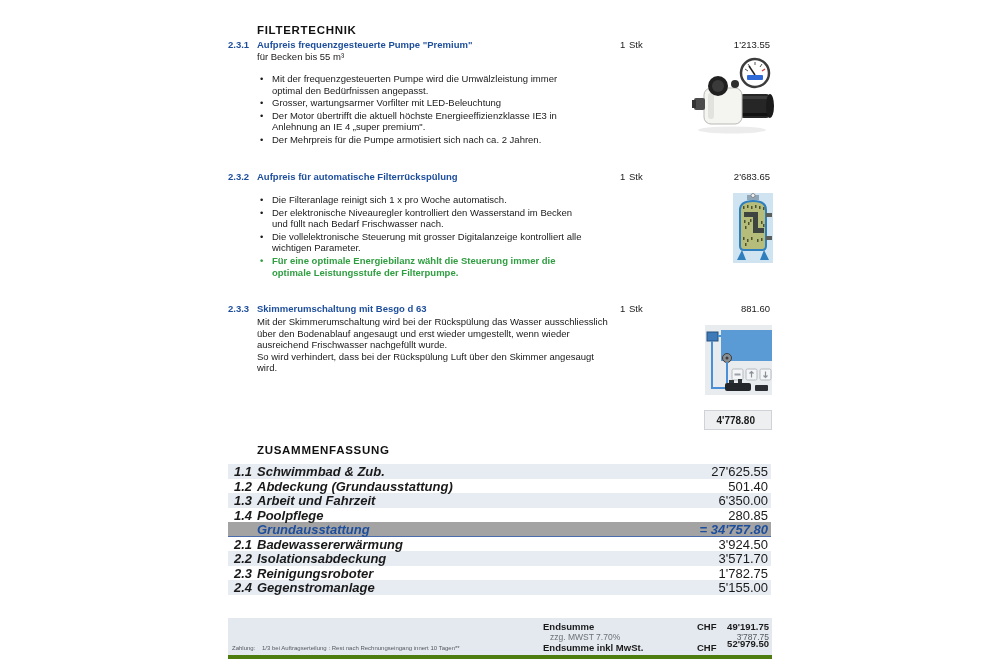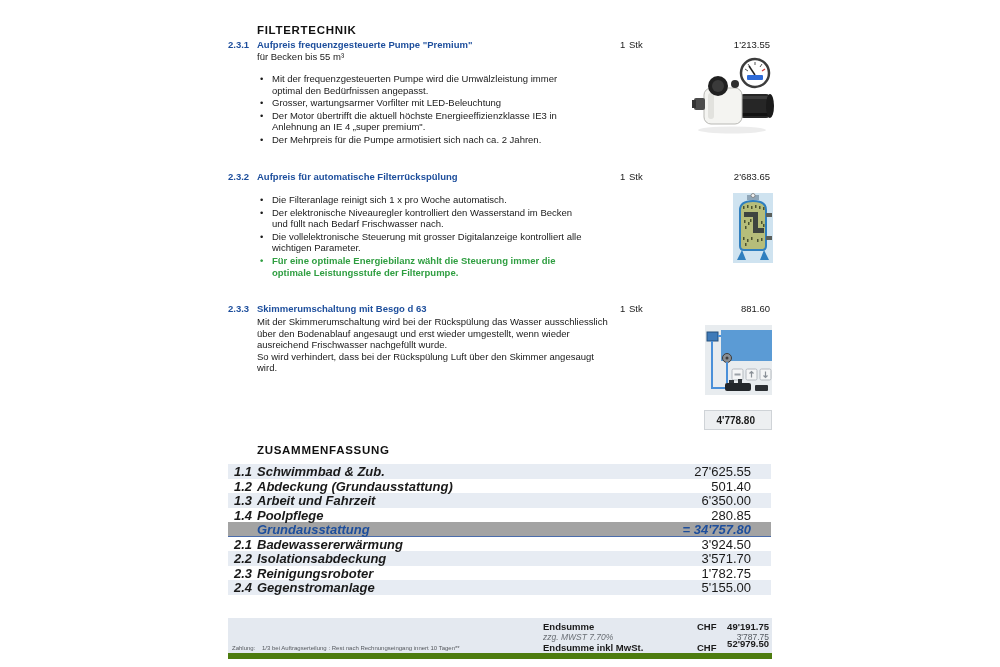"27'625.55" .srow .val { padding-right: 20px -> 3px }
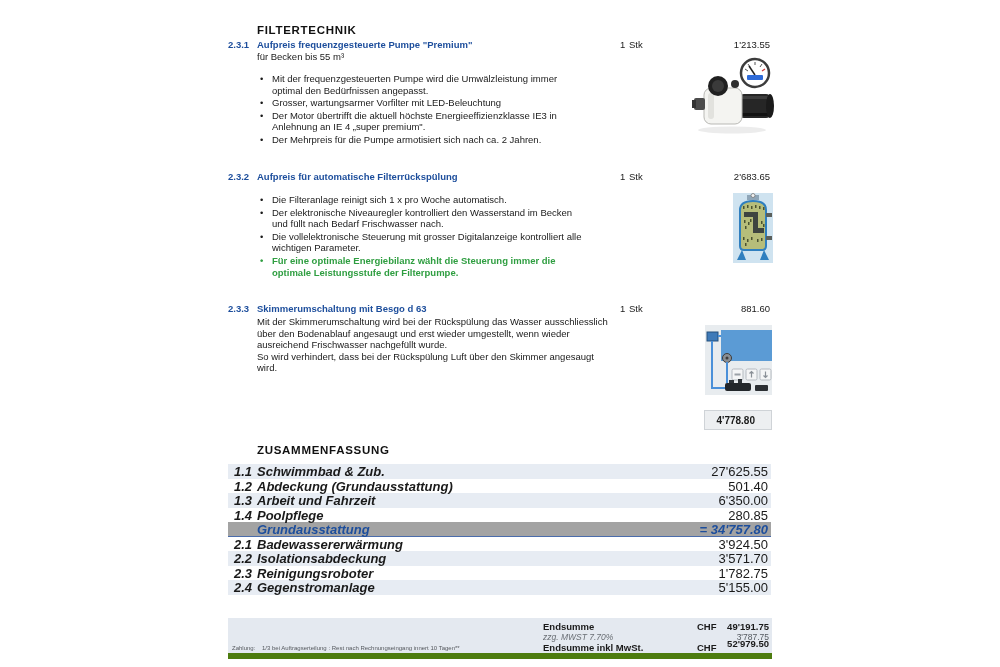"Endsumme" .totals-block { border-bottom: 6px solid #4d7c0f -> 4px solid #4d7c0f }
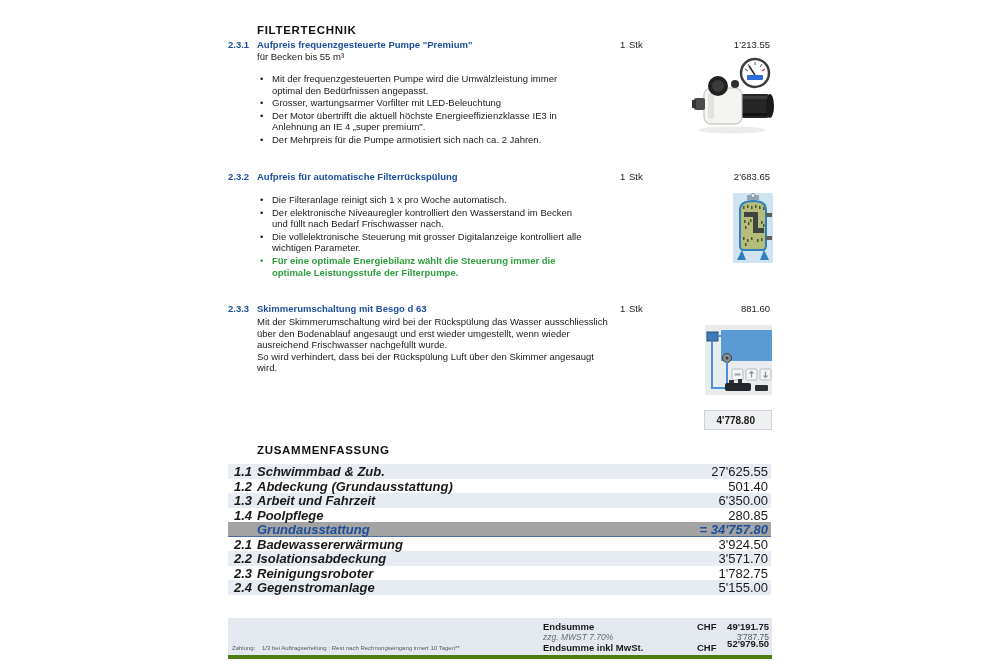"zzg. MWST 7.70%" .t-mwst-label { font-style: italic -> none; left: 315px -> 322px }
